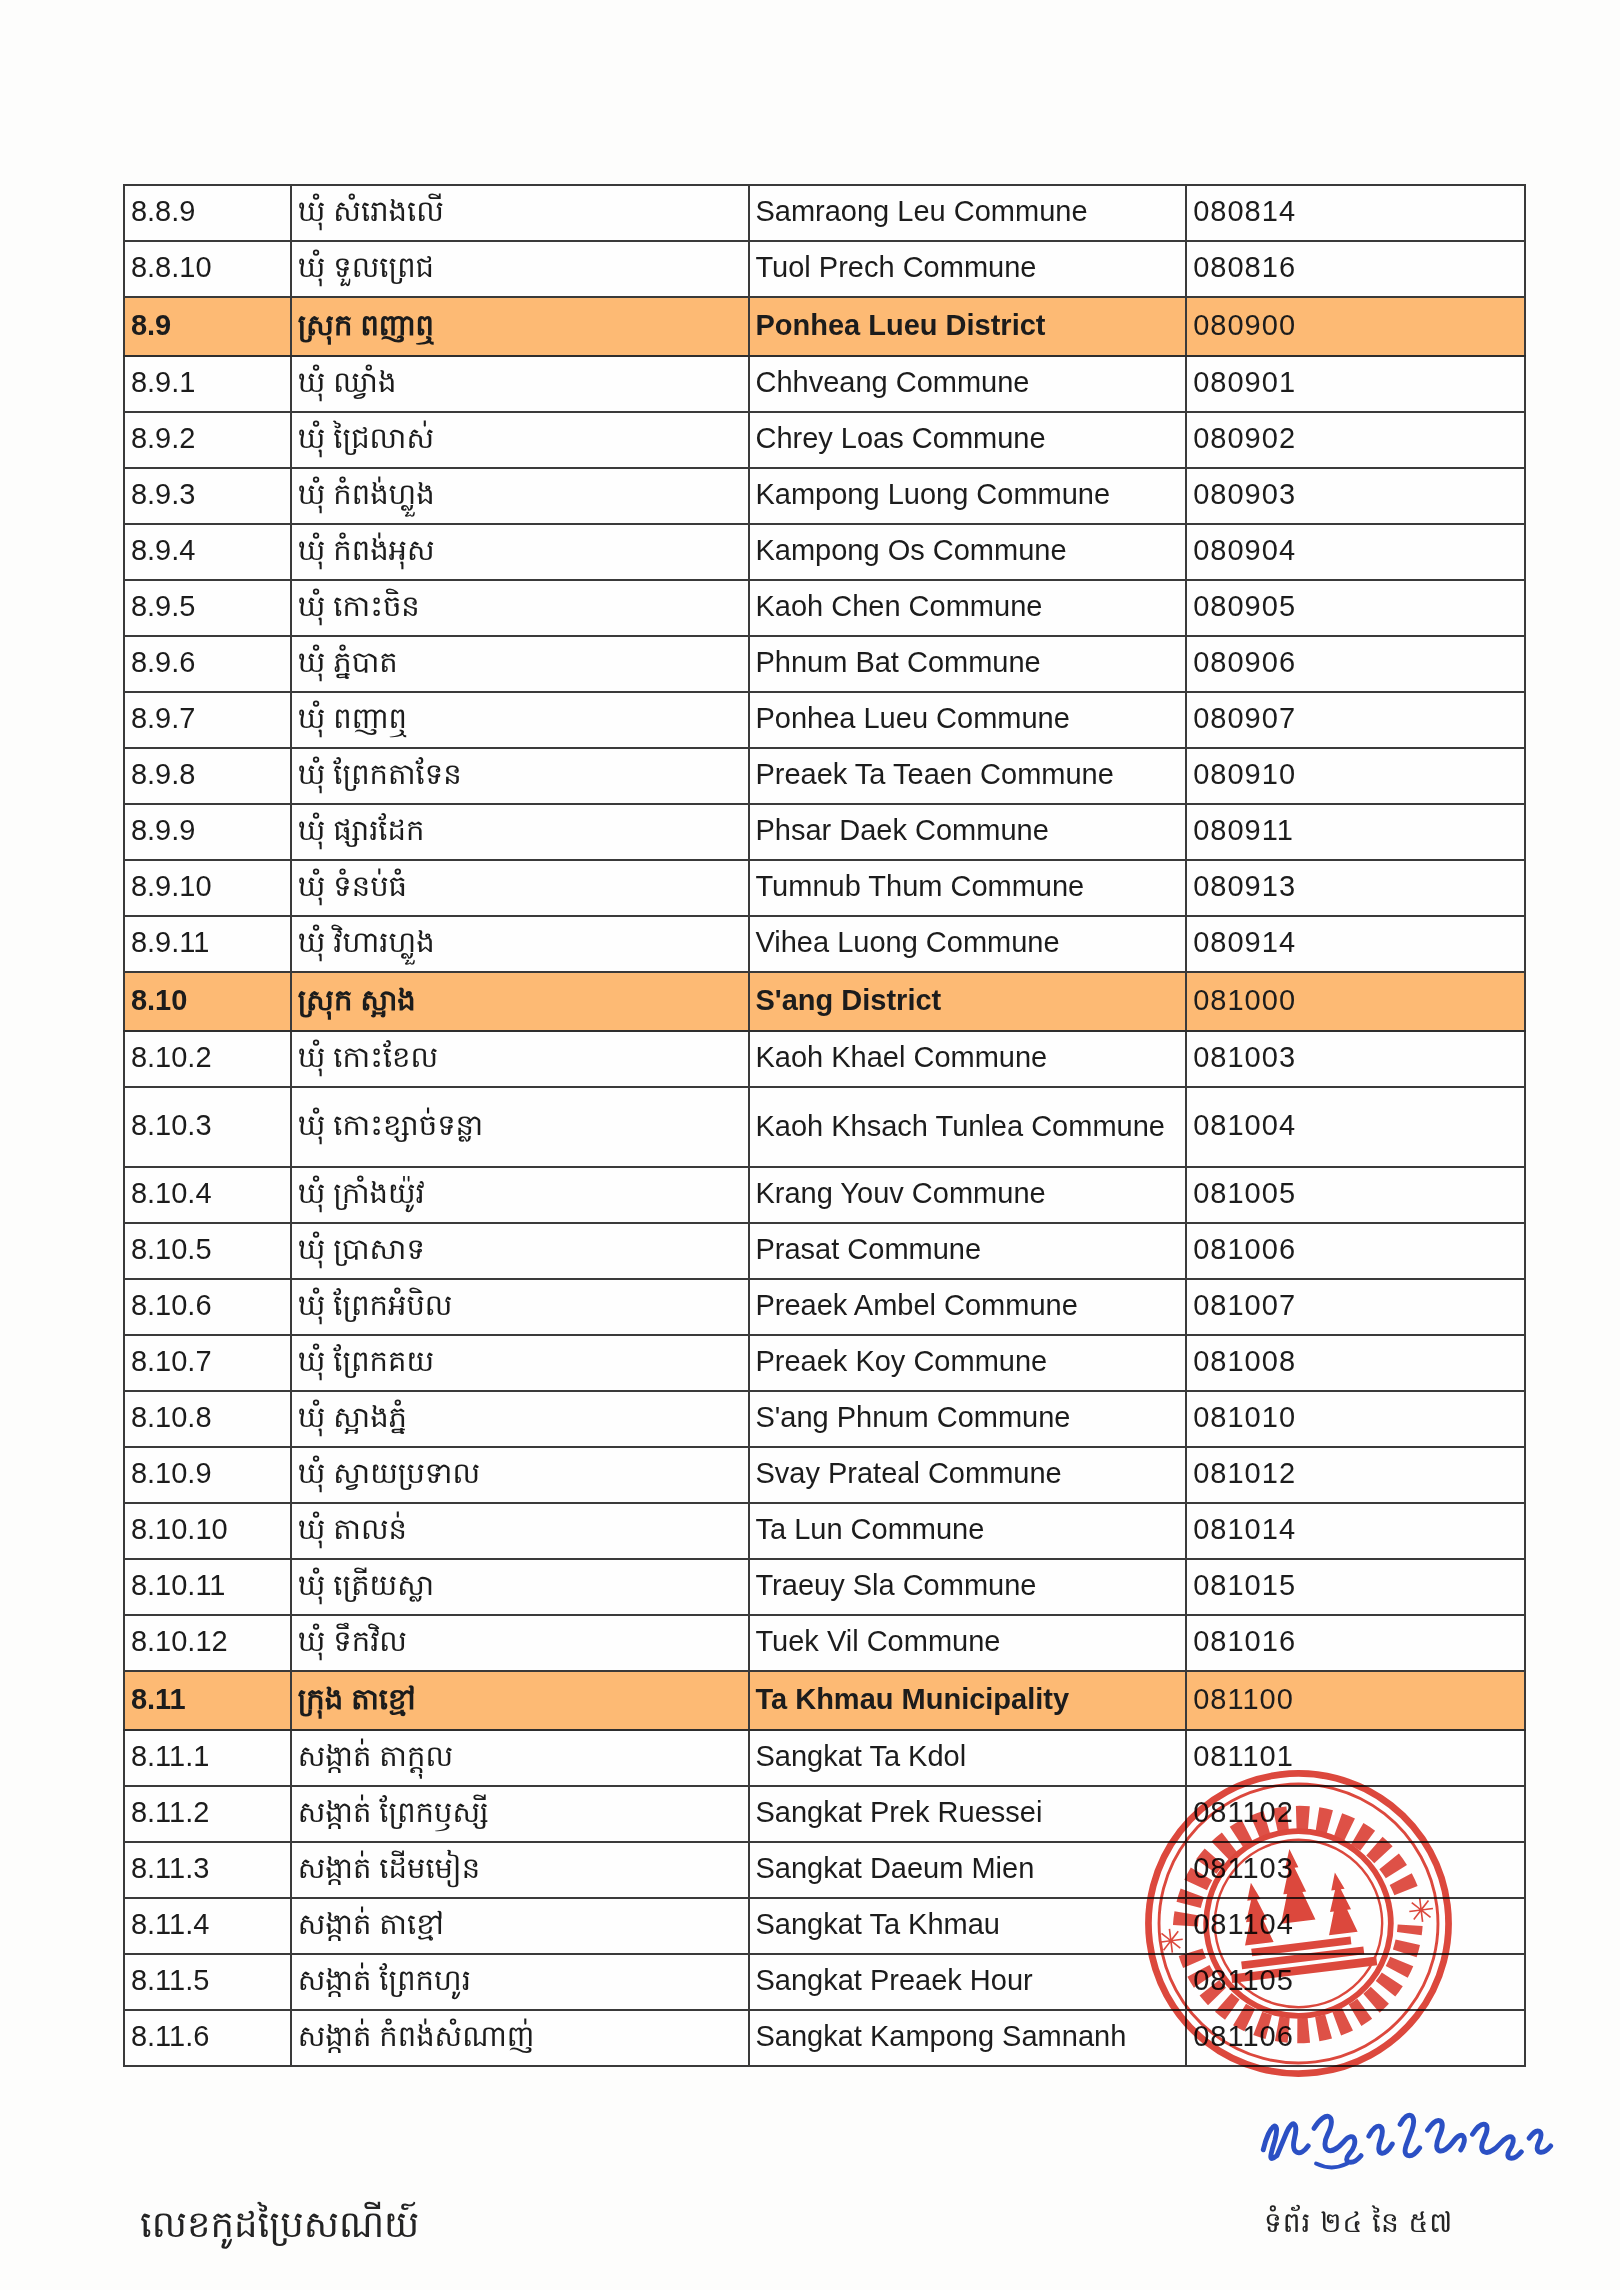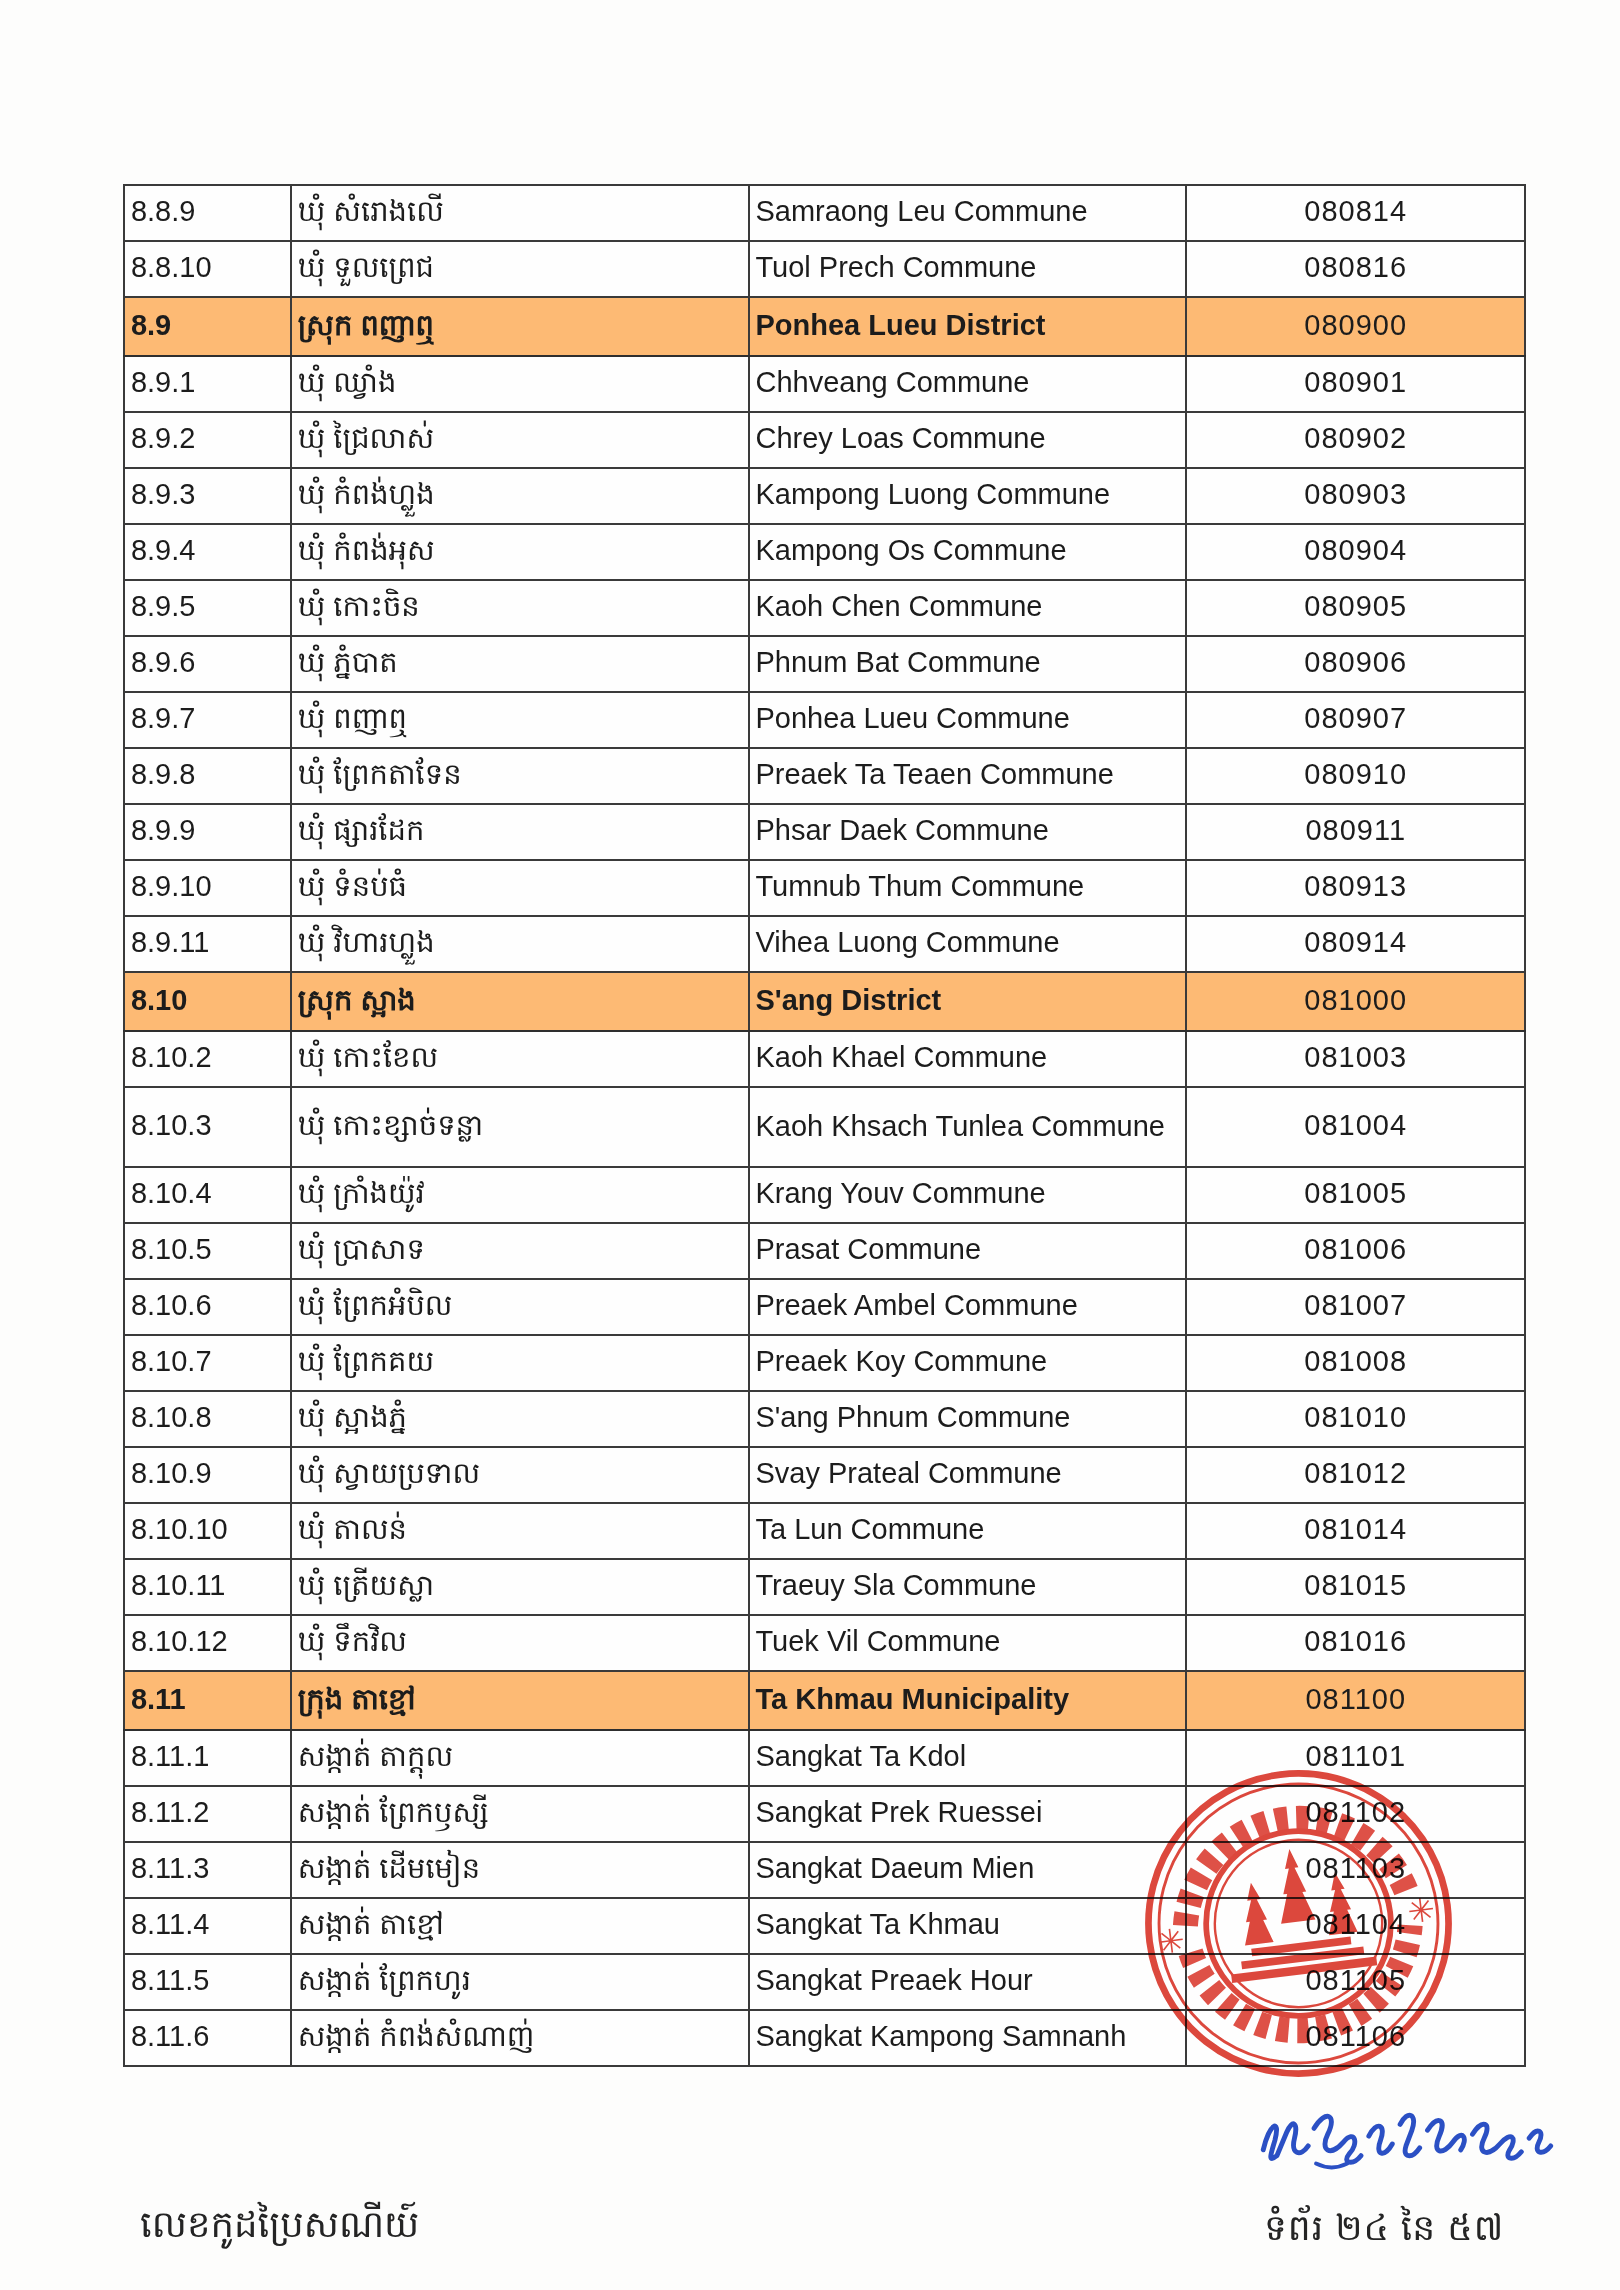"080814" td.c-code { text-align: center -> left }
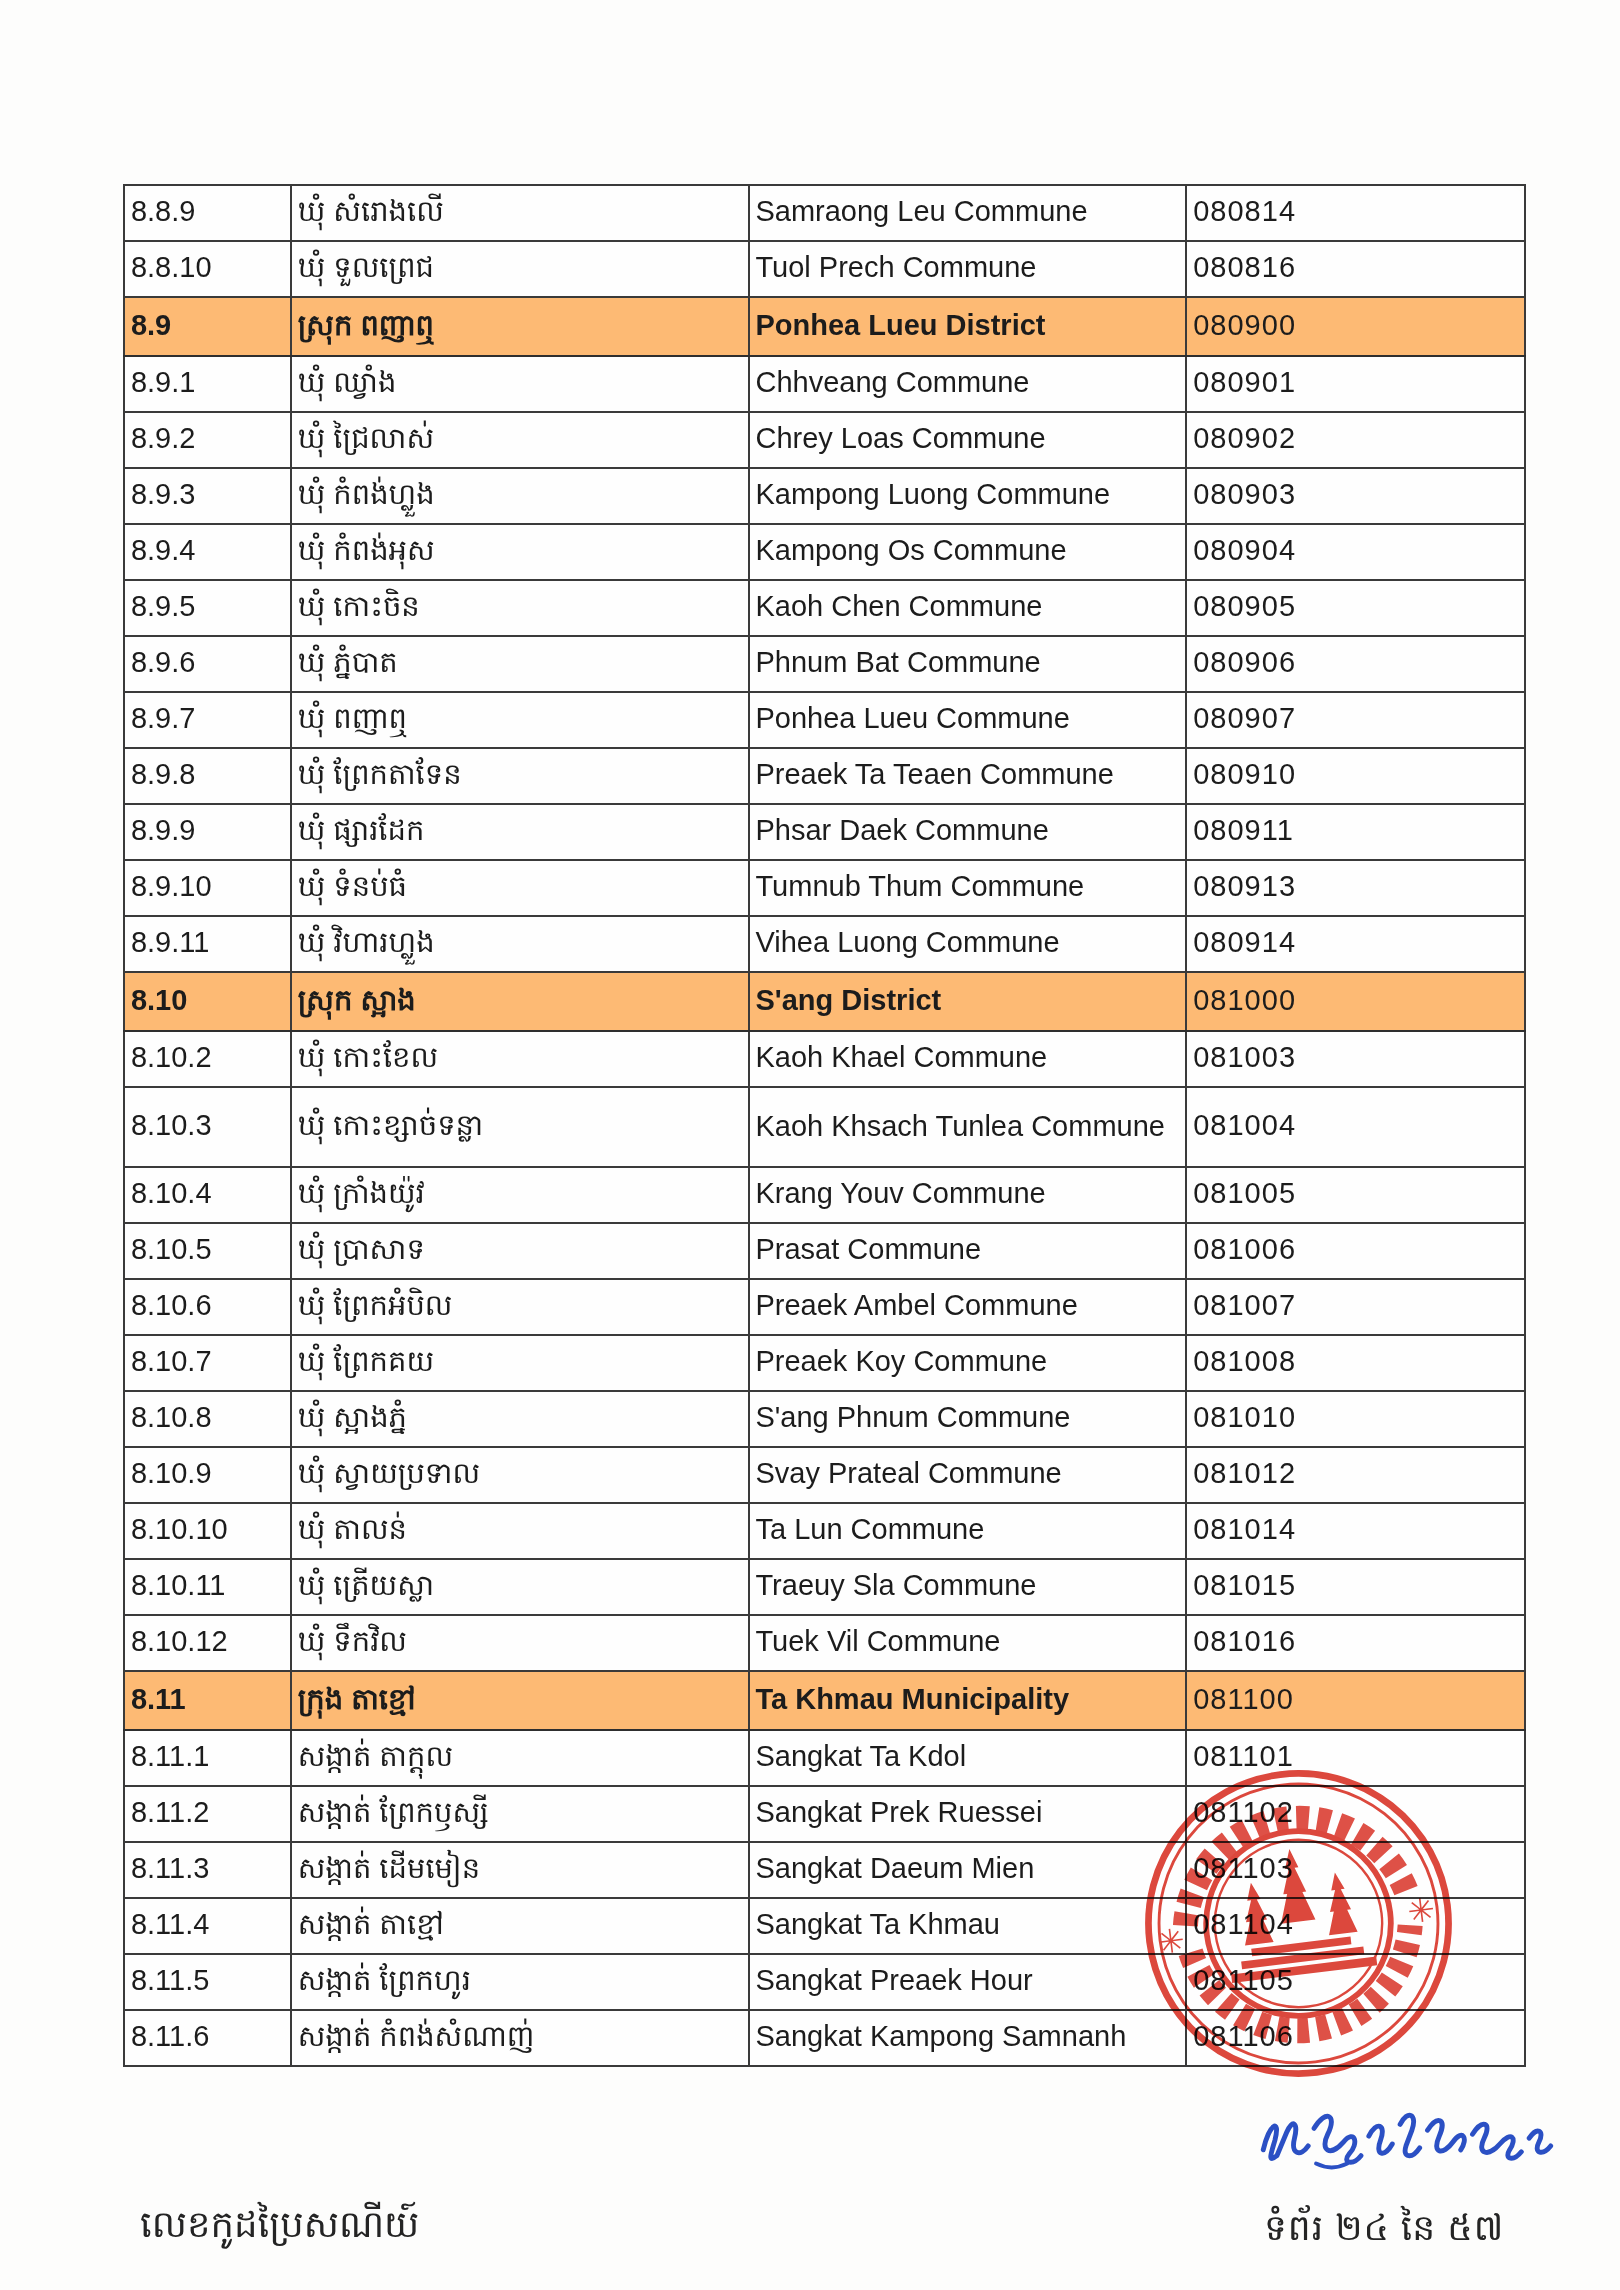"ទំព័រ ២៤ នៃ ៥៧" .footer-right { font-size: 36px -> 28px }
